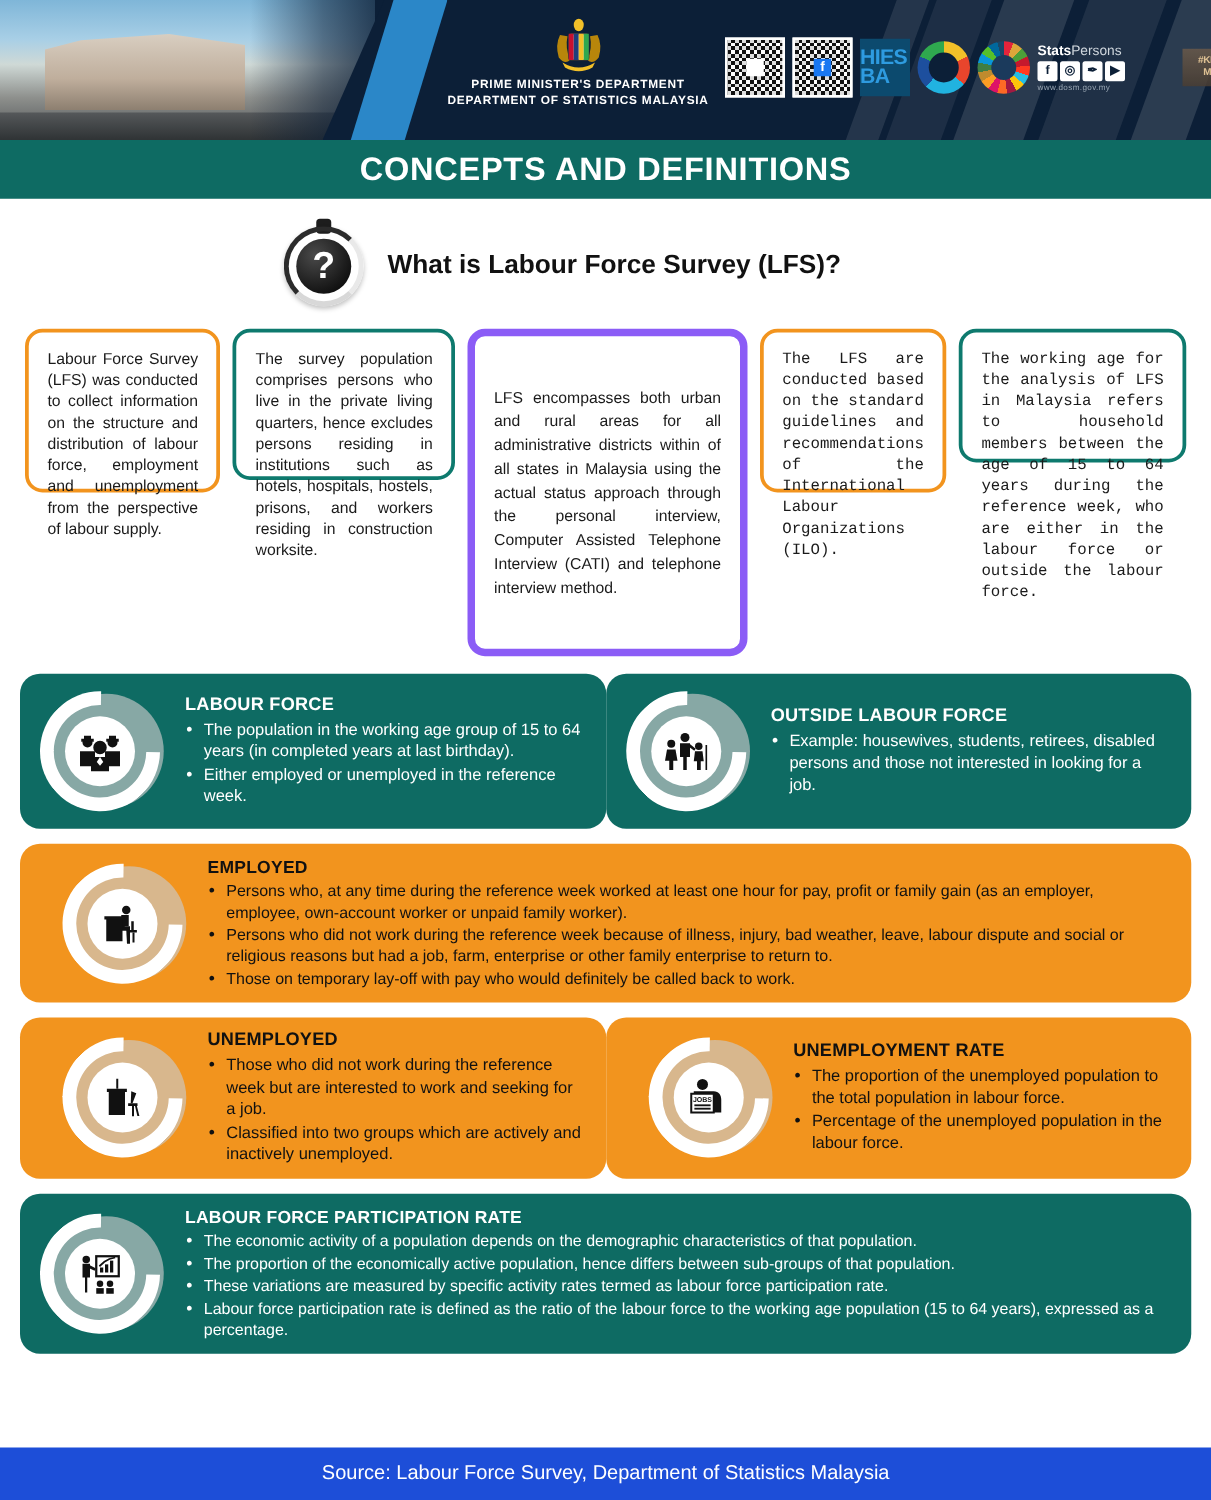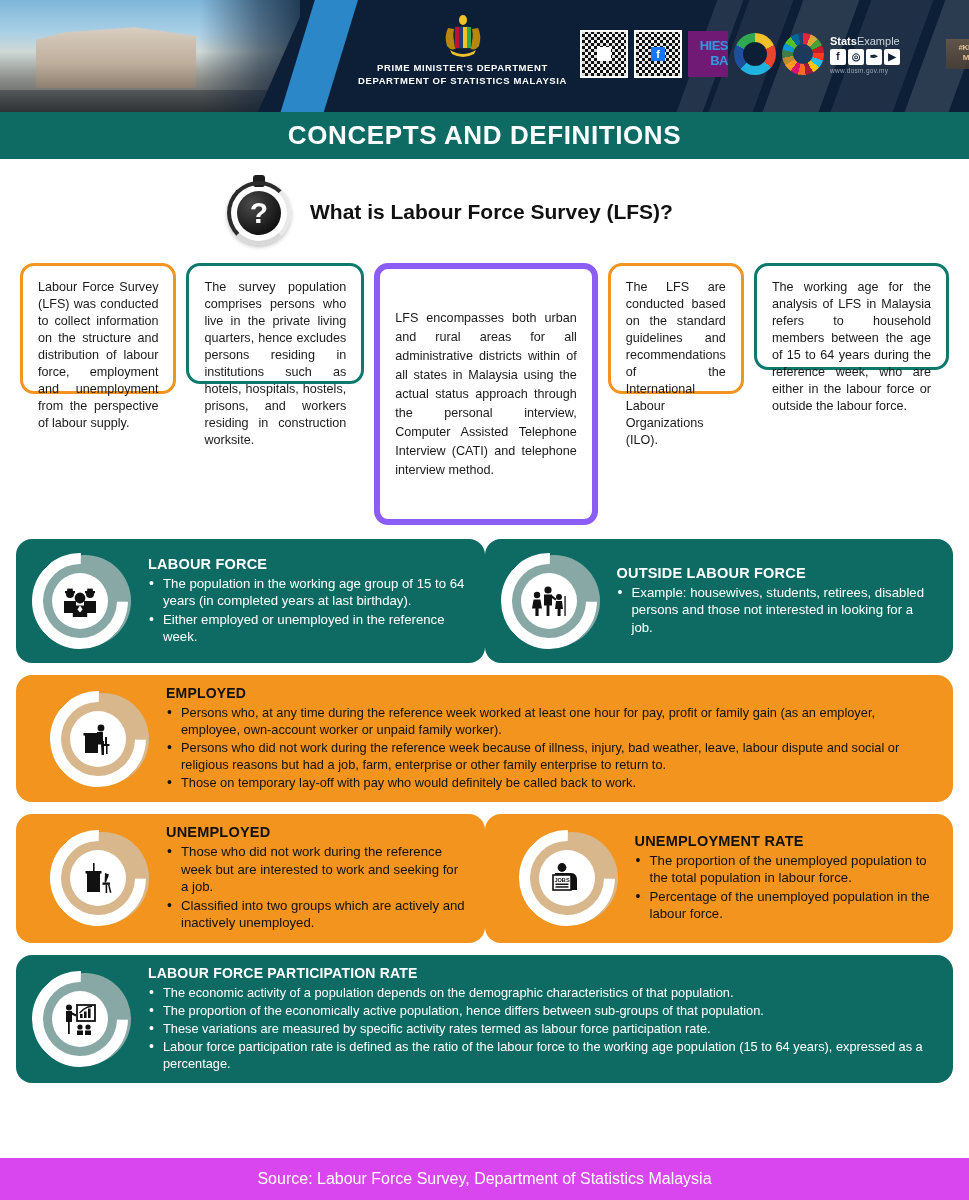"HIES" .logo-hiesba { background: #701a75 -> #0c4a6e; font-size: 13px -> 17px; text-align: right -> left }
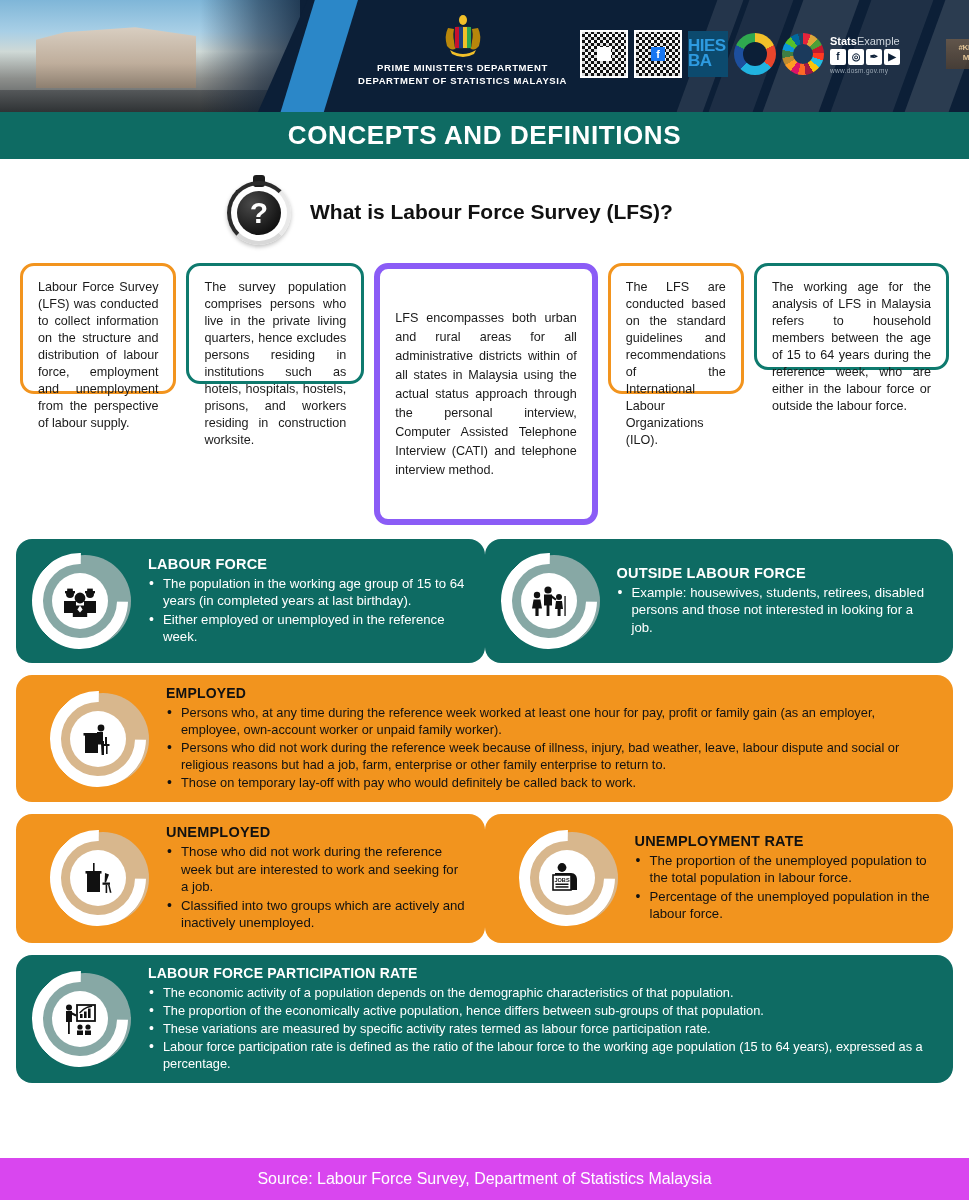"Example" em { text: Example -> Persons }
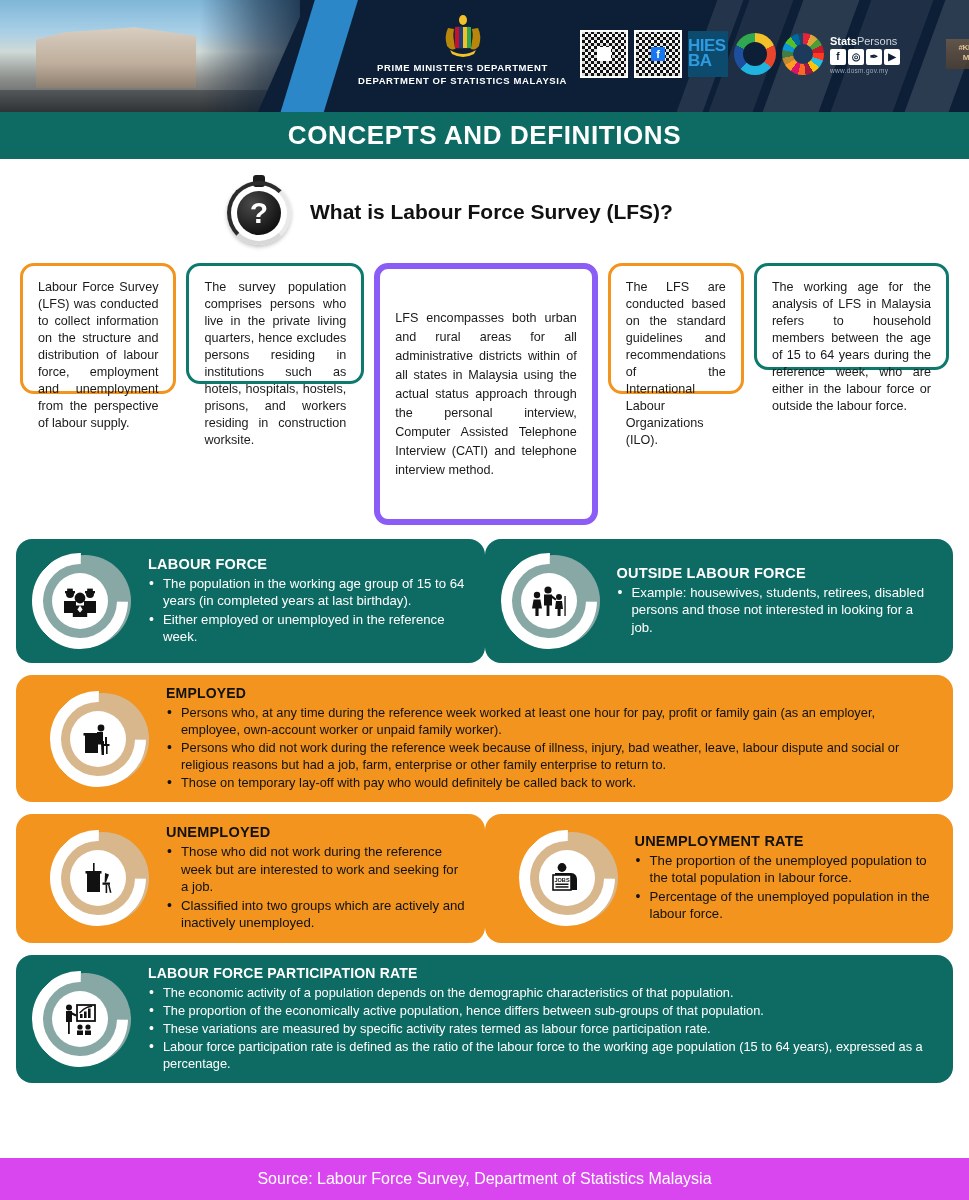"The LFS are conducted based" .defs-col.right { font-family: none -> Liberation Mono, monospace }
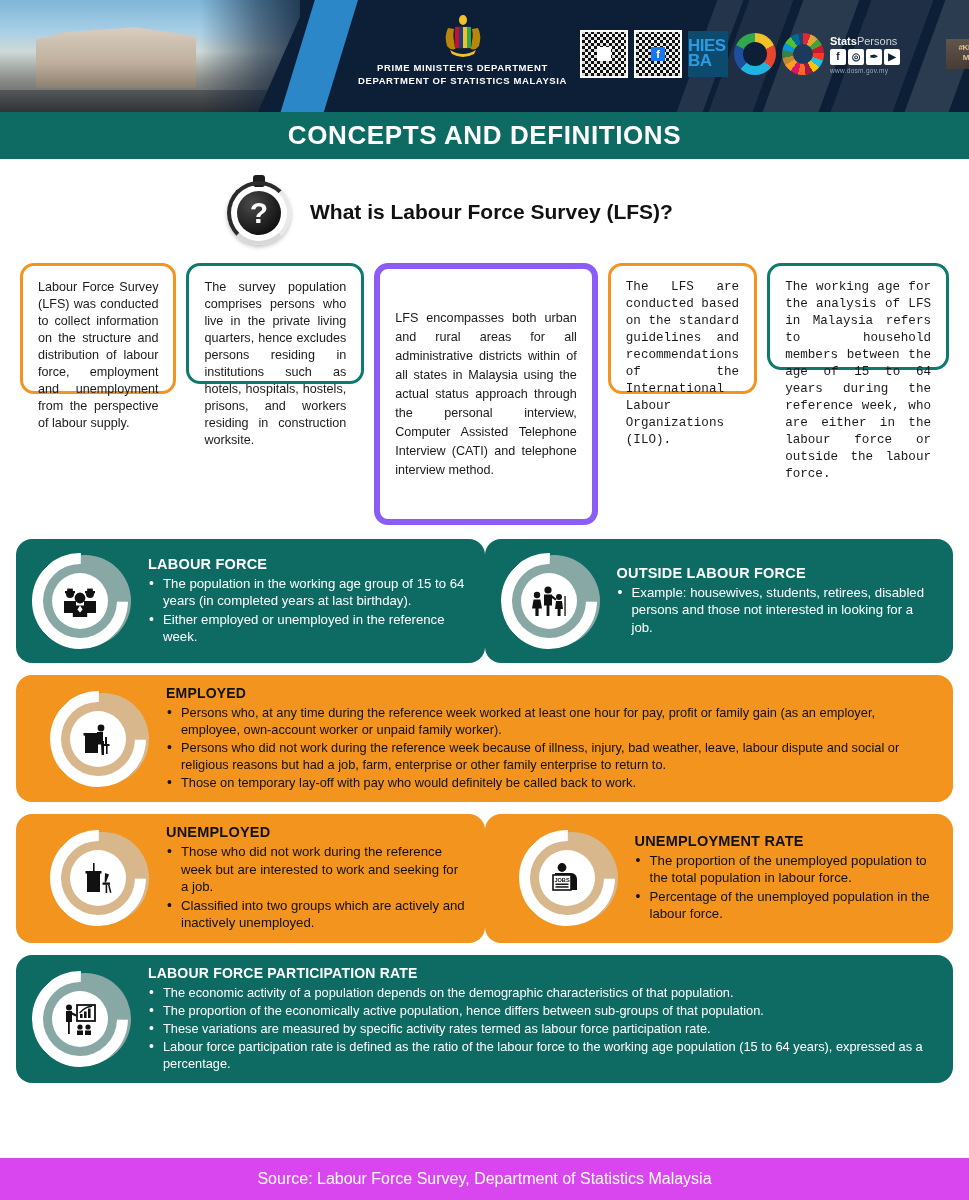"Source: Labour Force Survey, Department" .footer { background: #d946ef -> #1d4ed8 }
